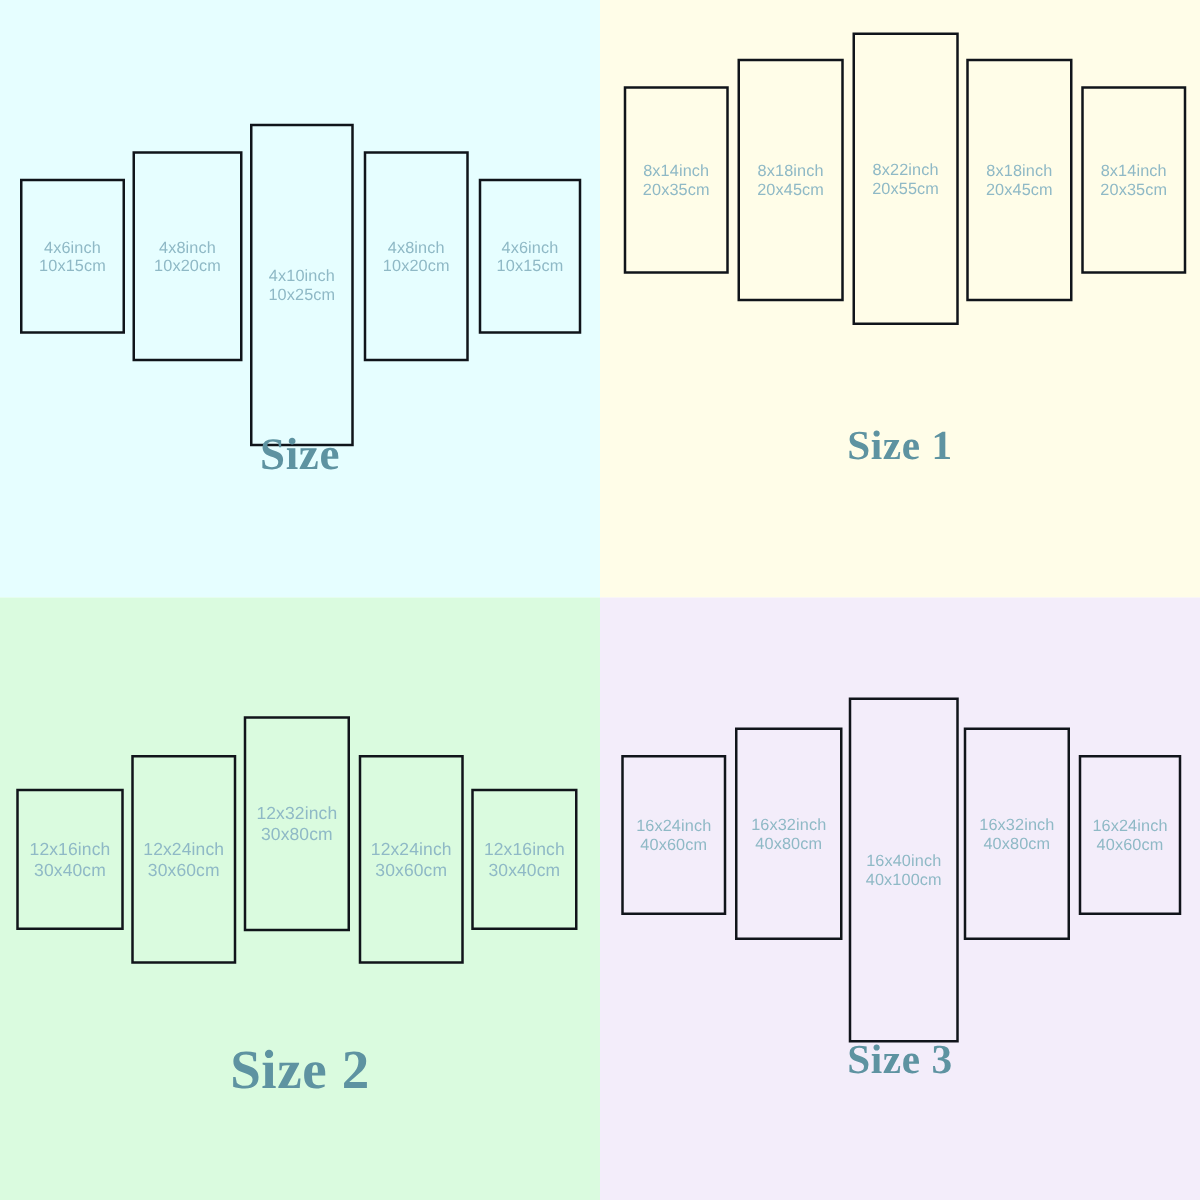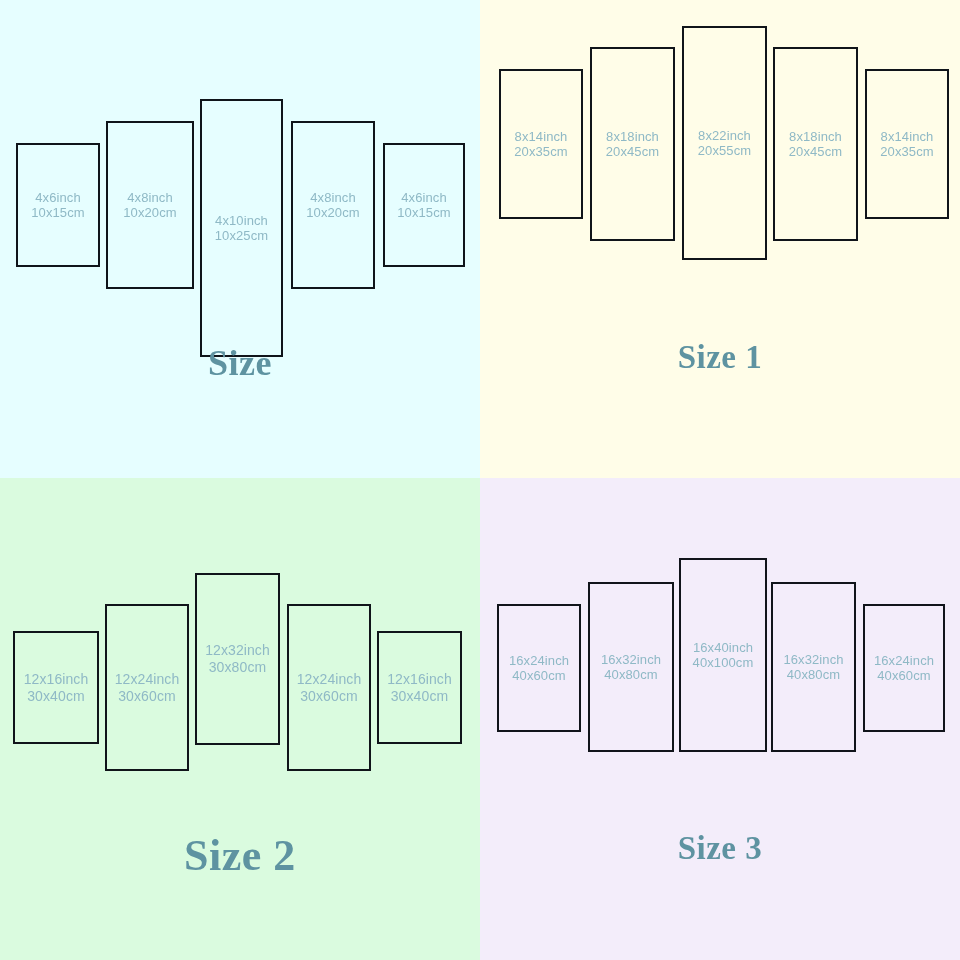"16x40inch" #q3-p2 { height: 194px -> 276px }
